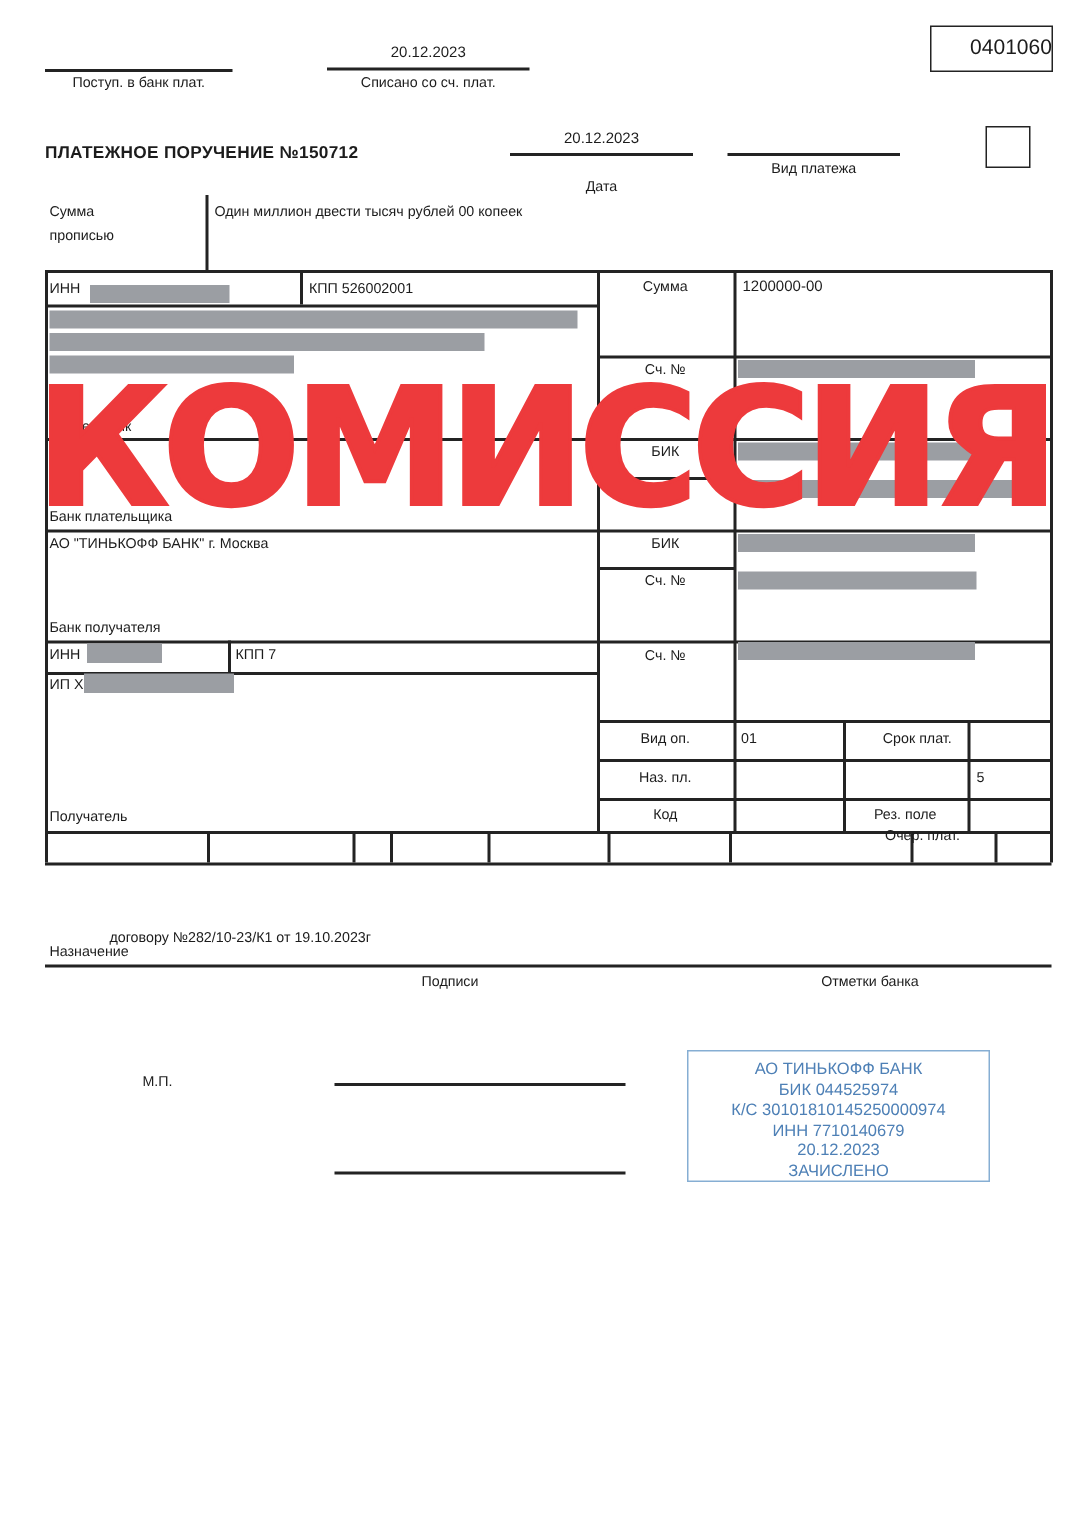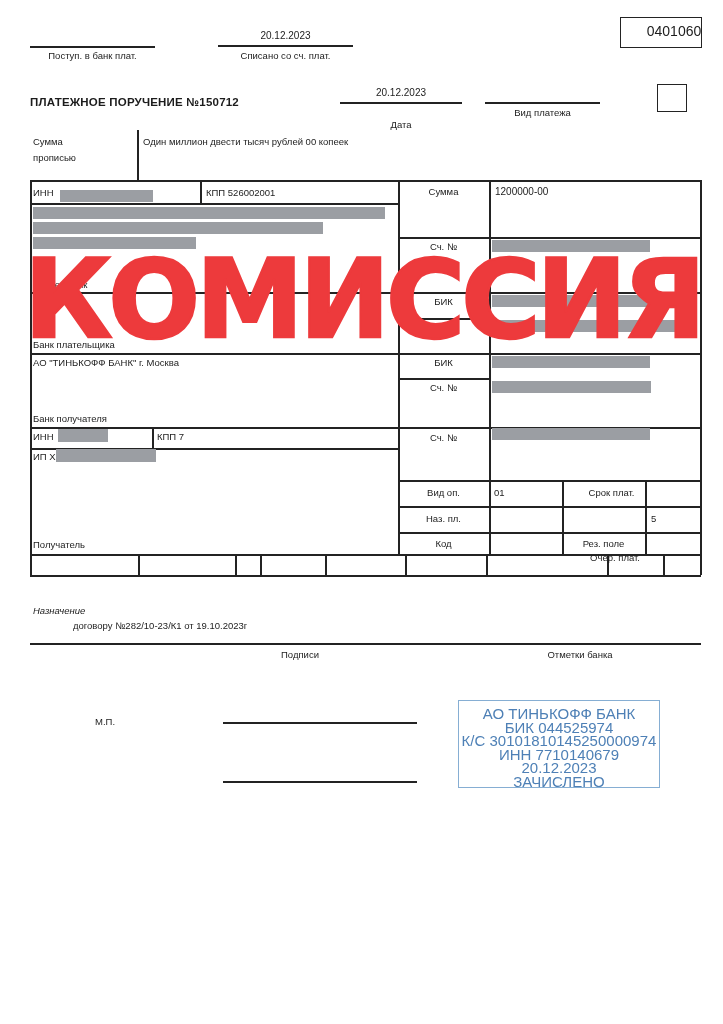"Назначение" div.lbl { font-style: italic -> none; top: 605px -> 629px }
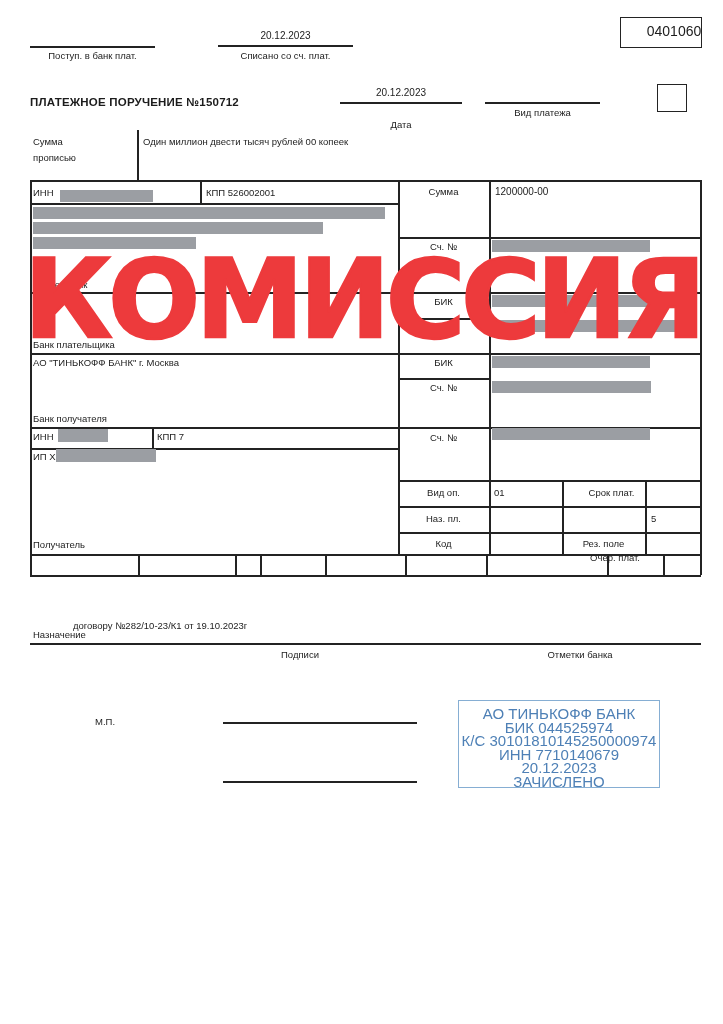"АО ТИНЬКОФФ БАНК" .stamp { font-size: 15px -> 11px }
